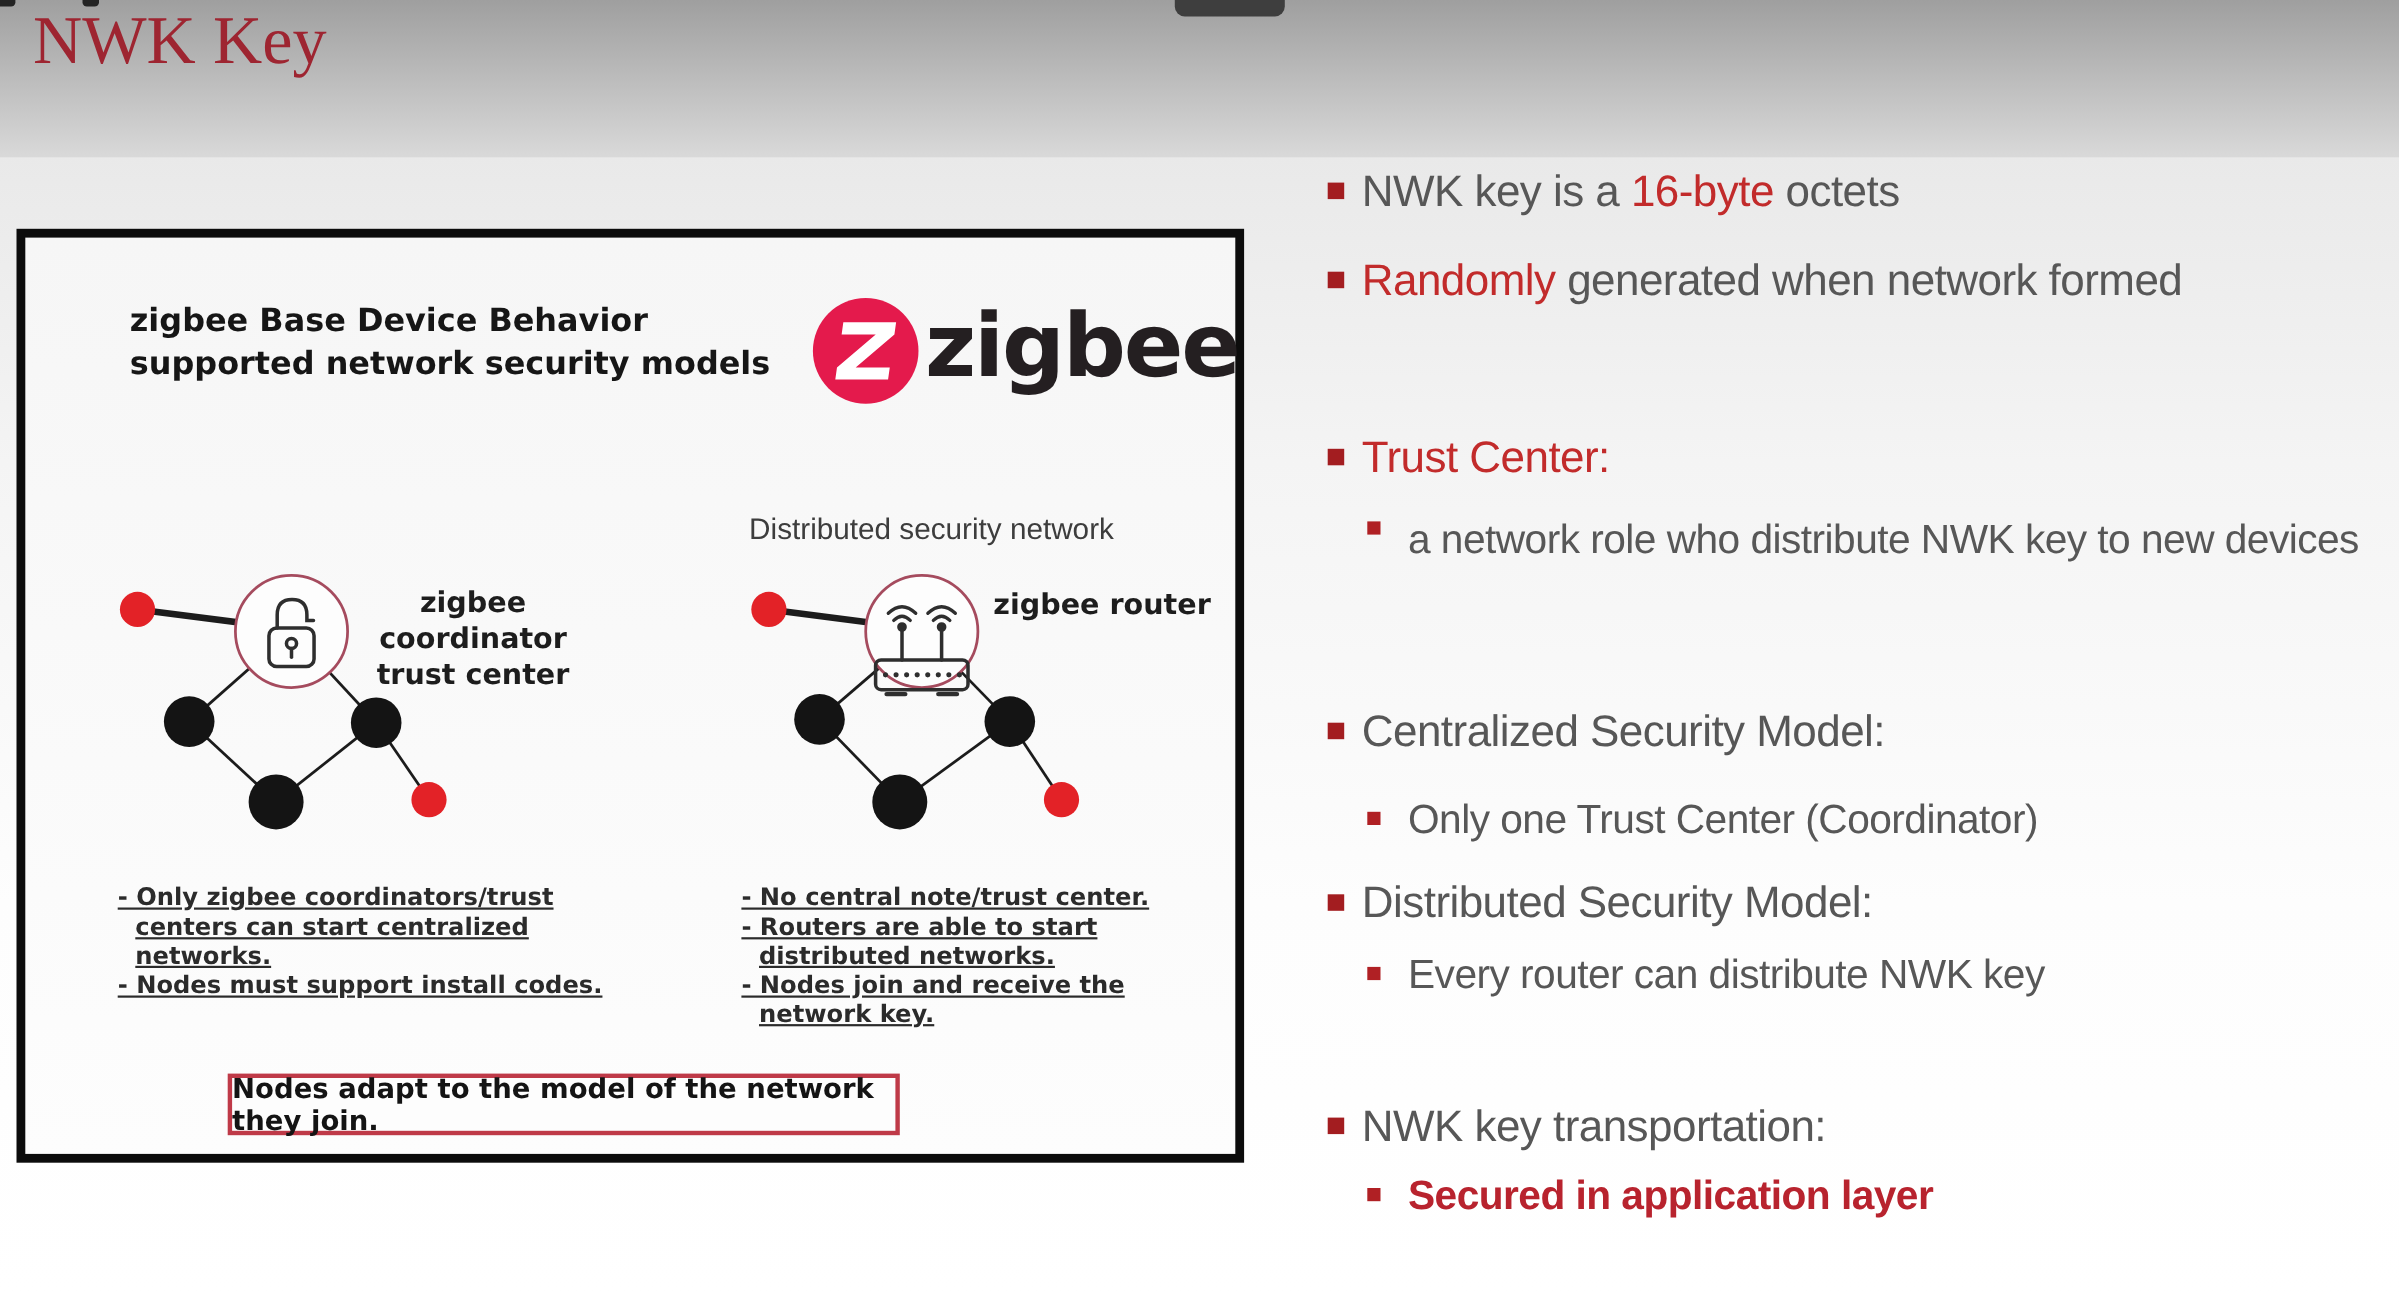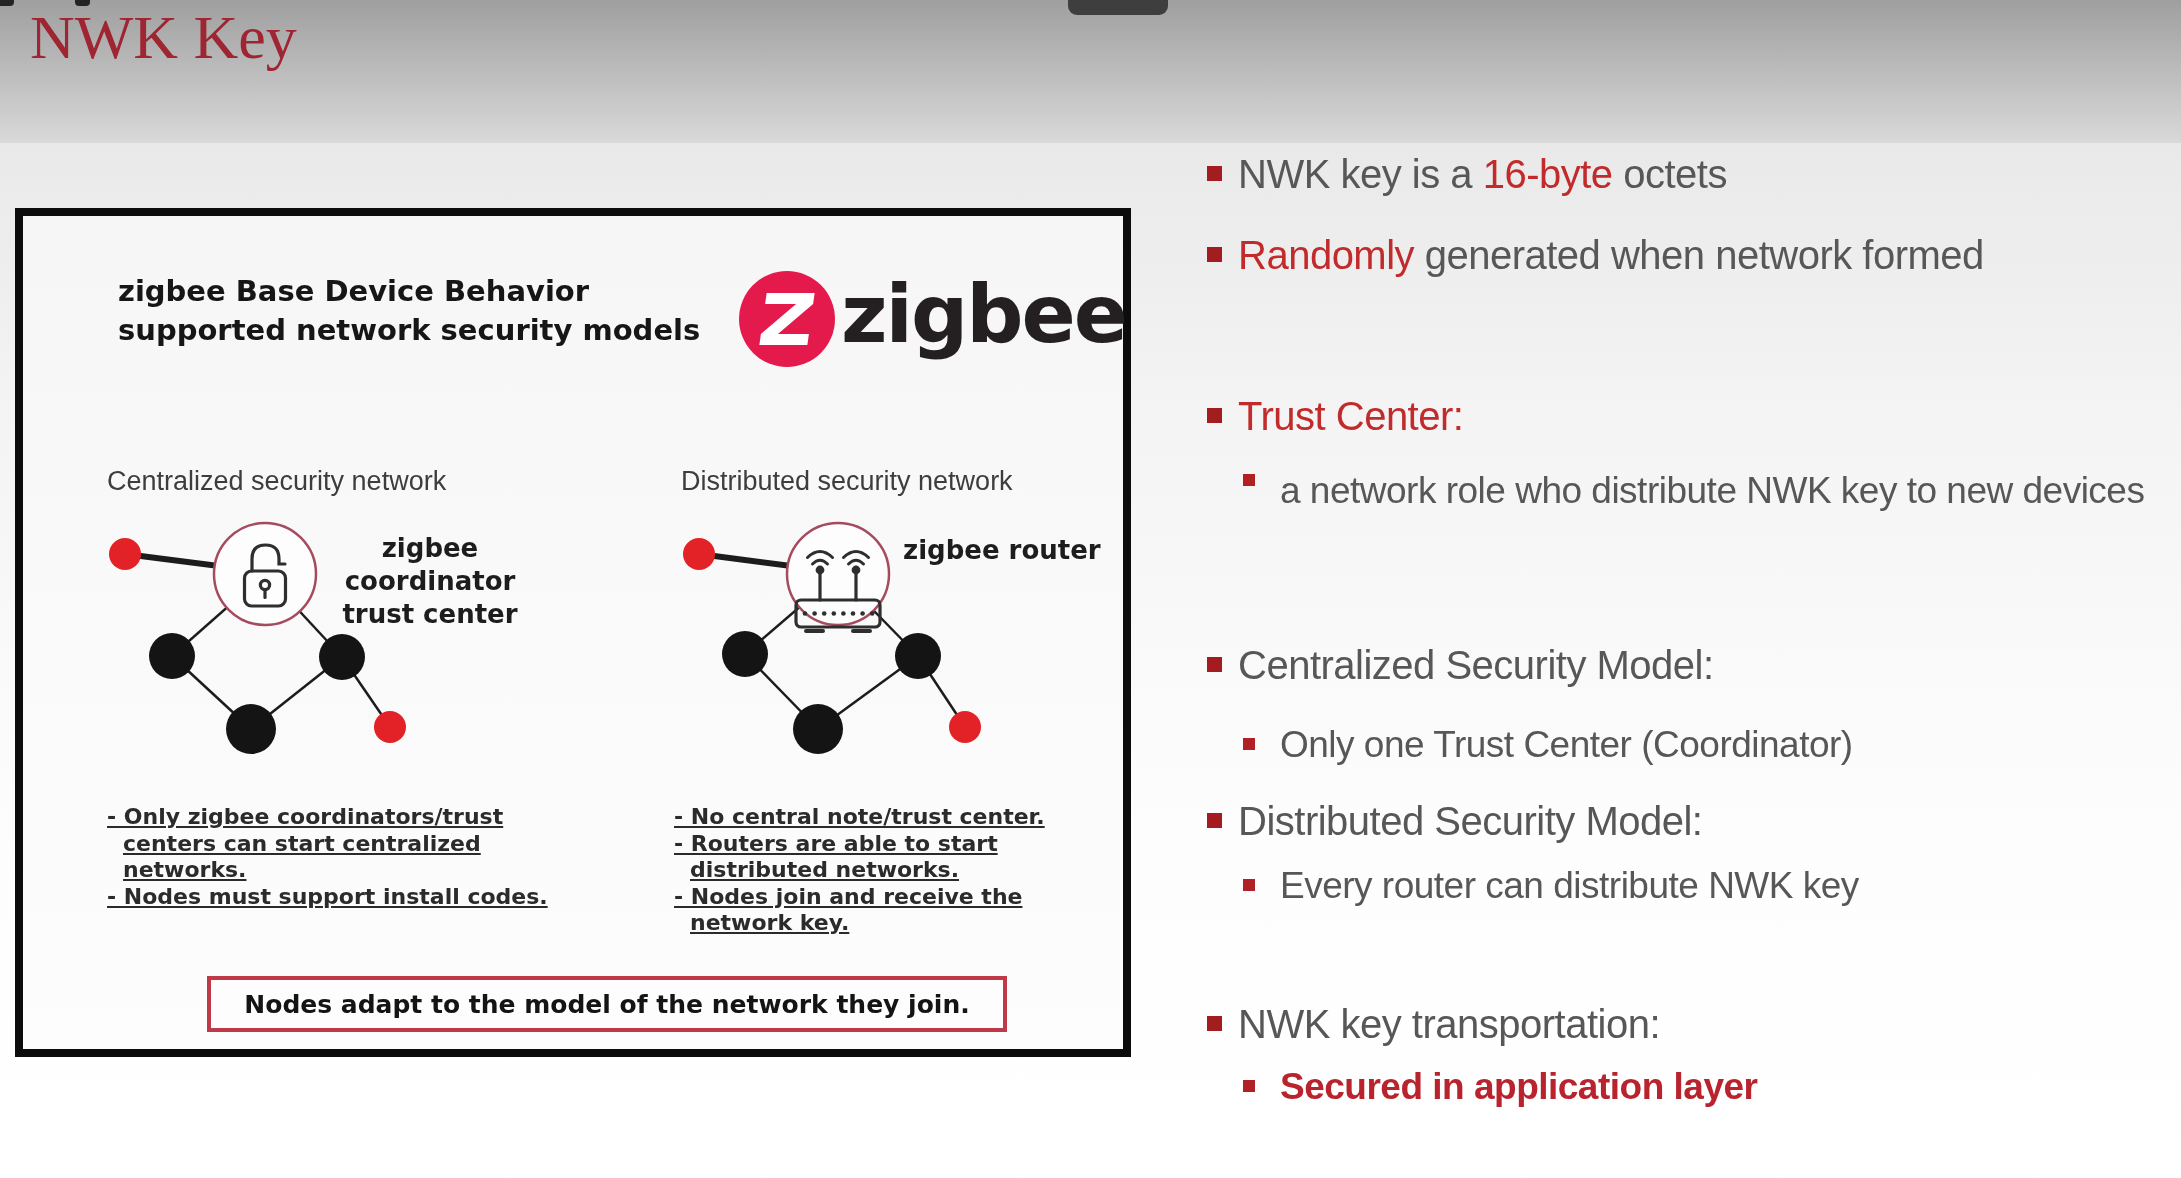"Centralized security network" div.net-title { html: <div>Centralized security network</div> -> none }
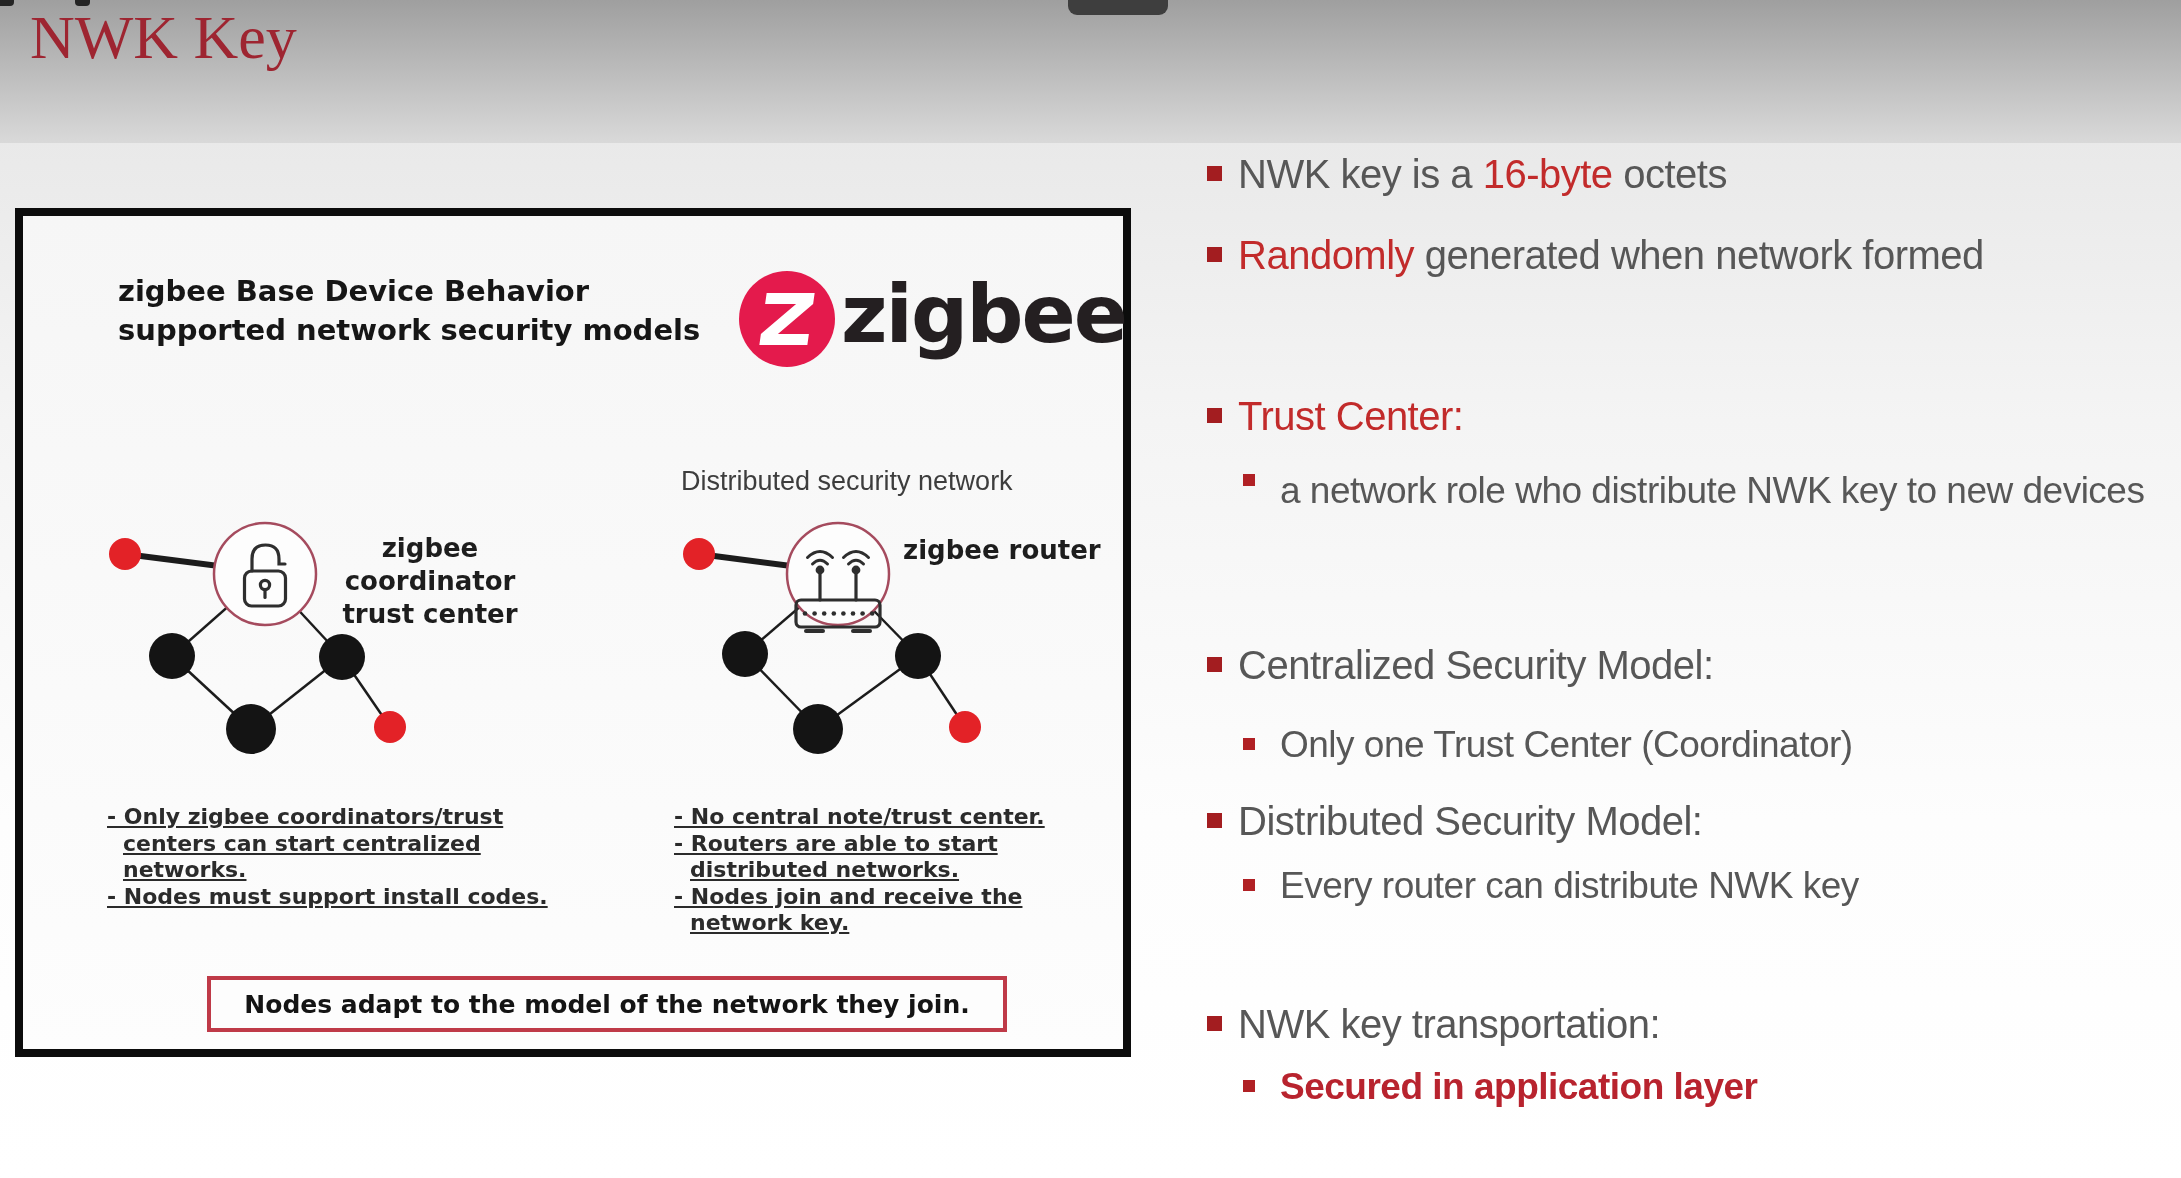"Nodes adapt to the model" .callout { width: 800px -> 611px }
